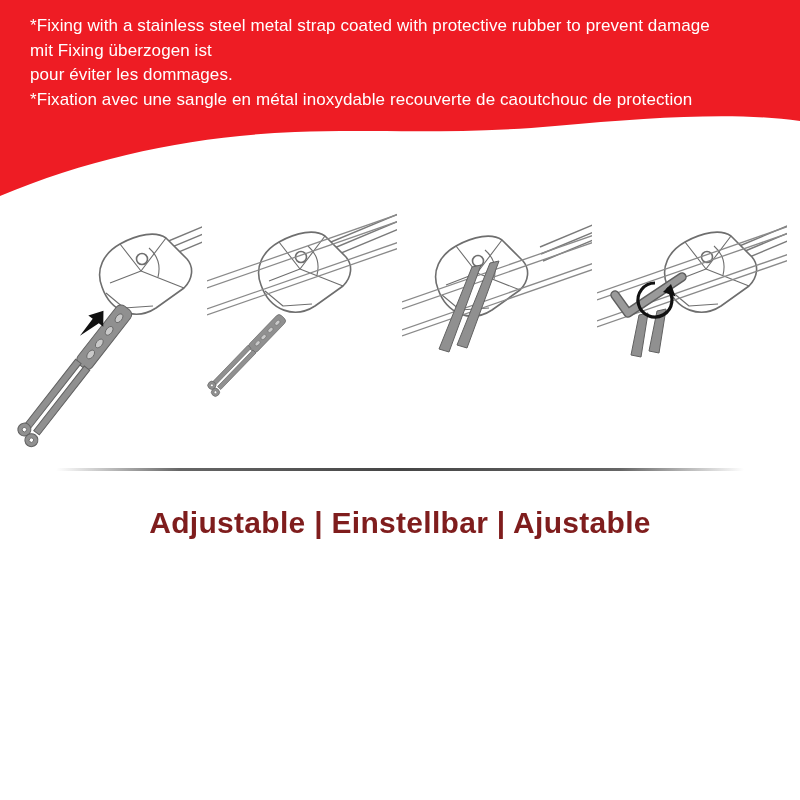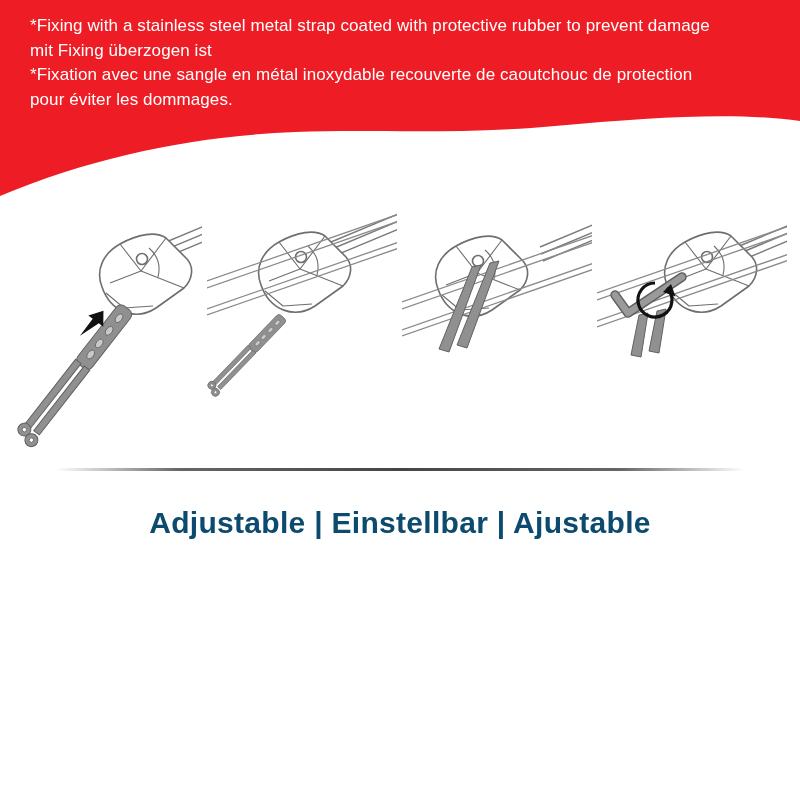"*Fixation avec une sangle en" div { order: before "pour éviter les dommages." -> after "pour éviter les dommages." }
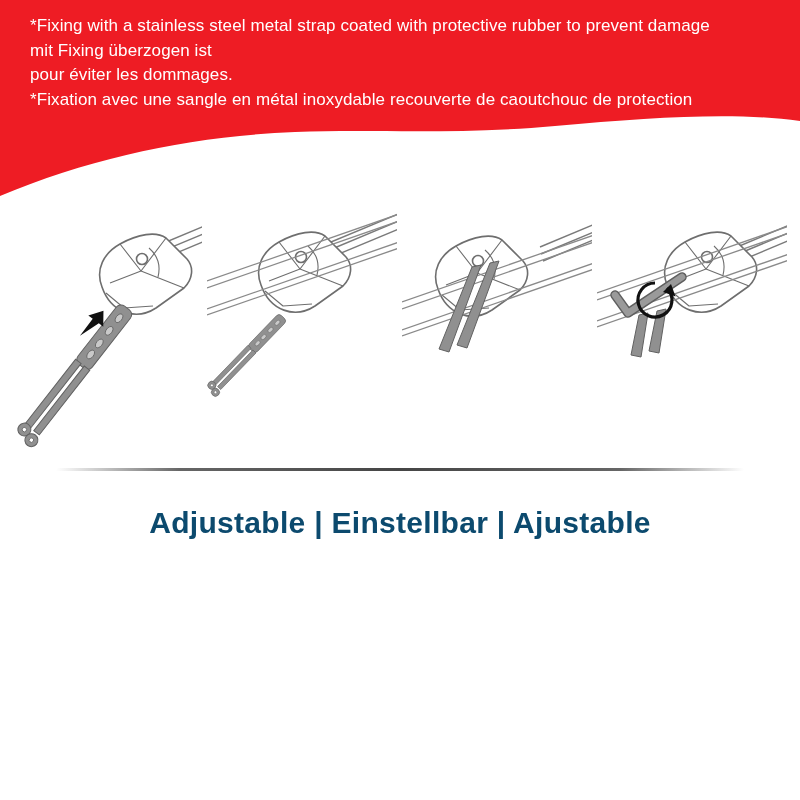"Adjustable | Einstellbar | Ajustable" .adjust-title { color: #0c4a6e -> #7f1d1d }
